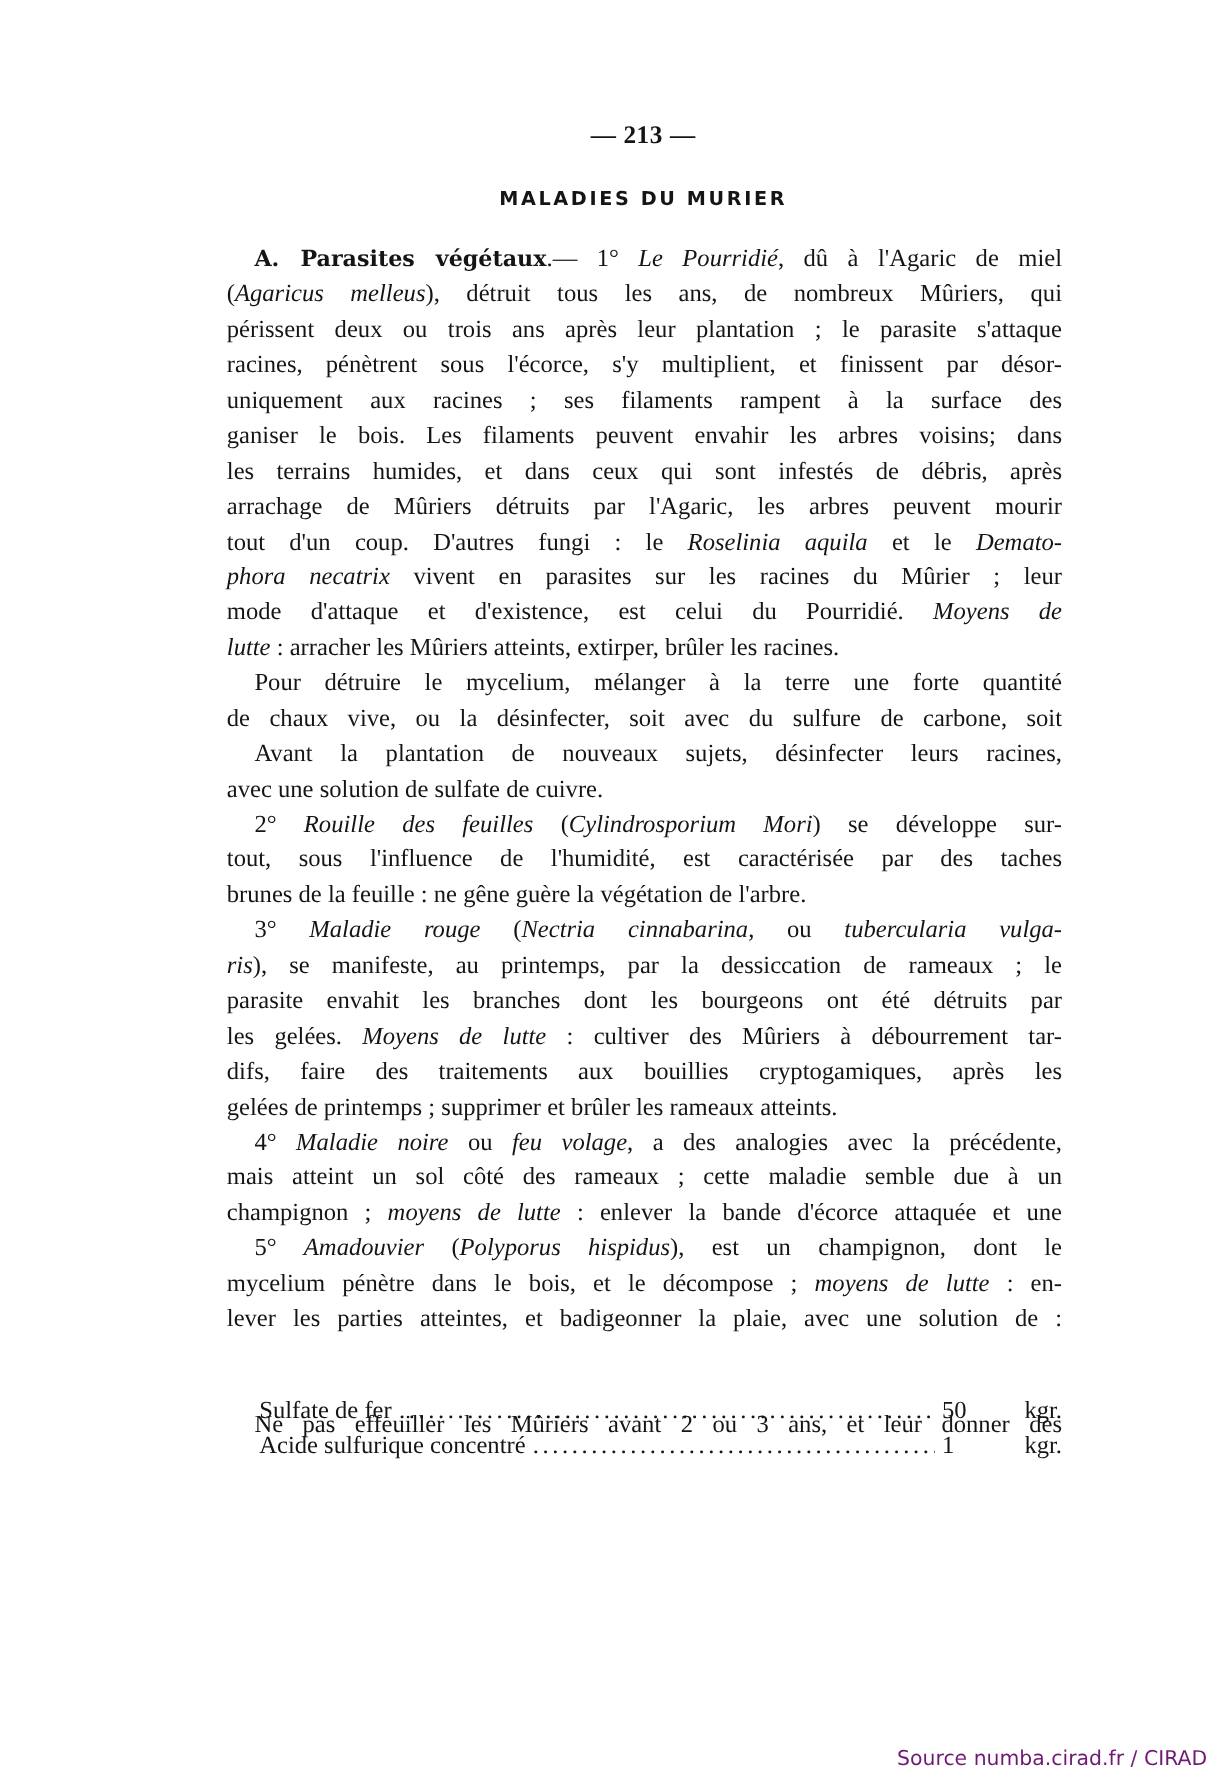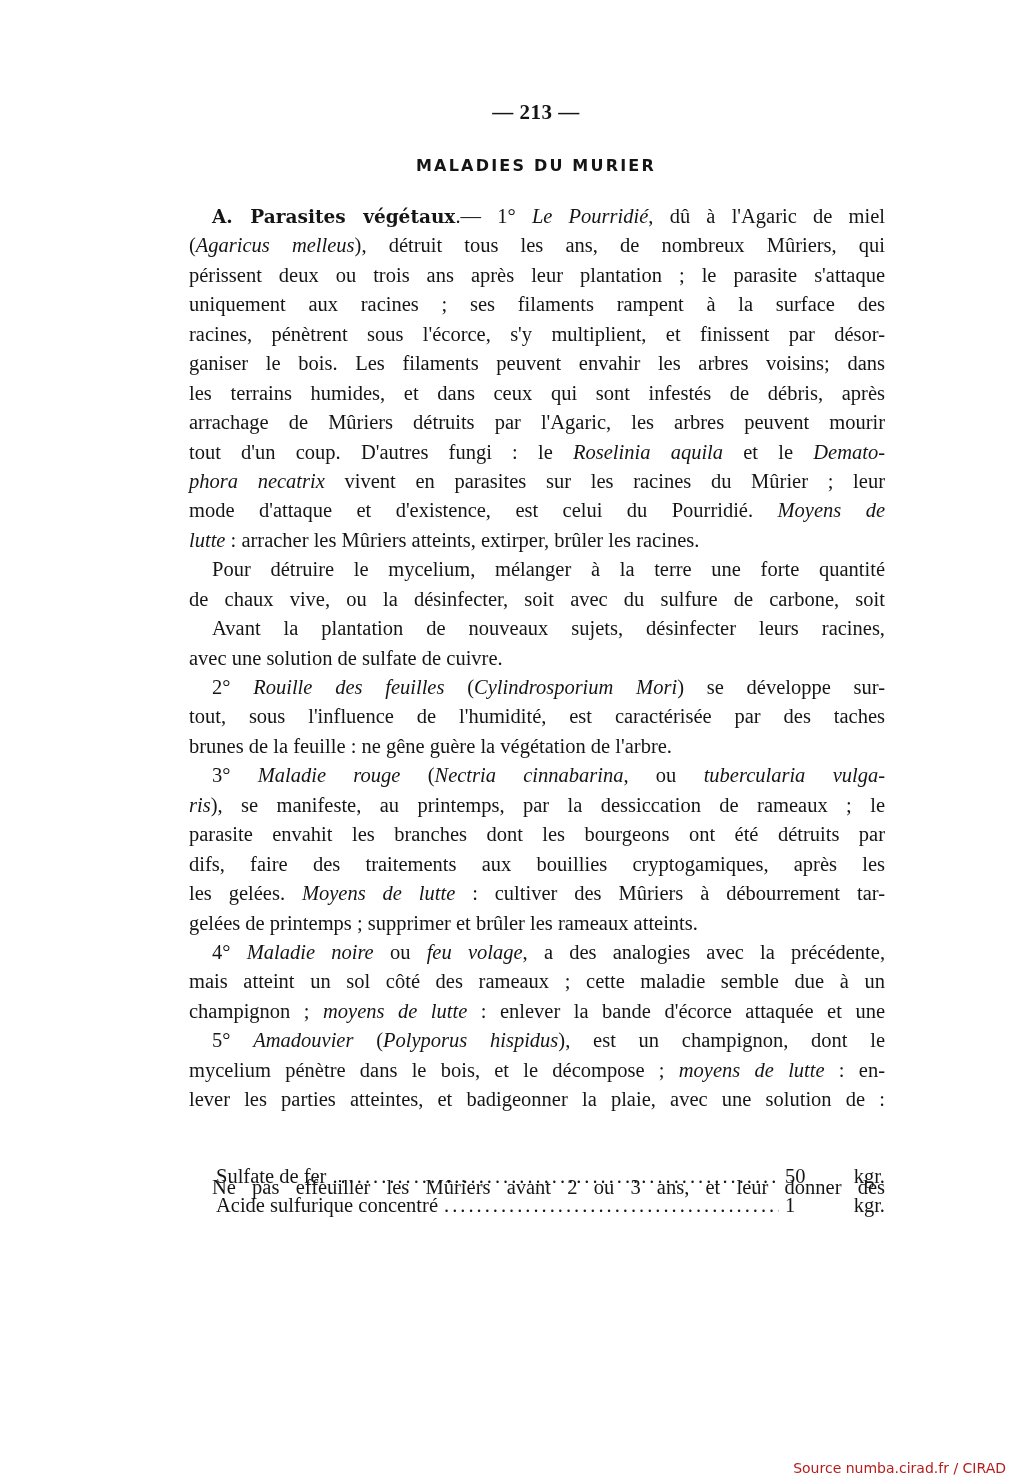"uniquement aux racines ; ses" div.line { order: before "racines, pénètrent sous l'écorce, s'y" -> after "racines, pénètrent sous l'écorce, s'y" }
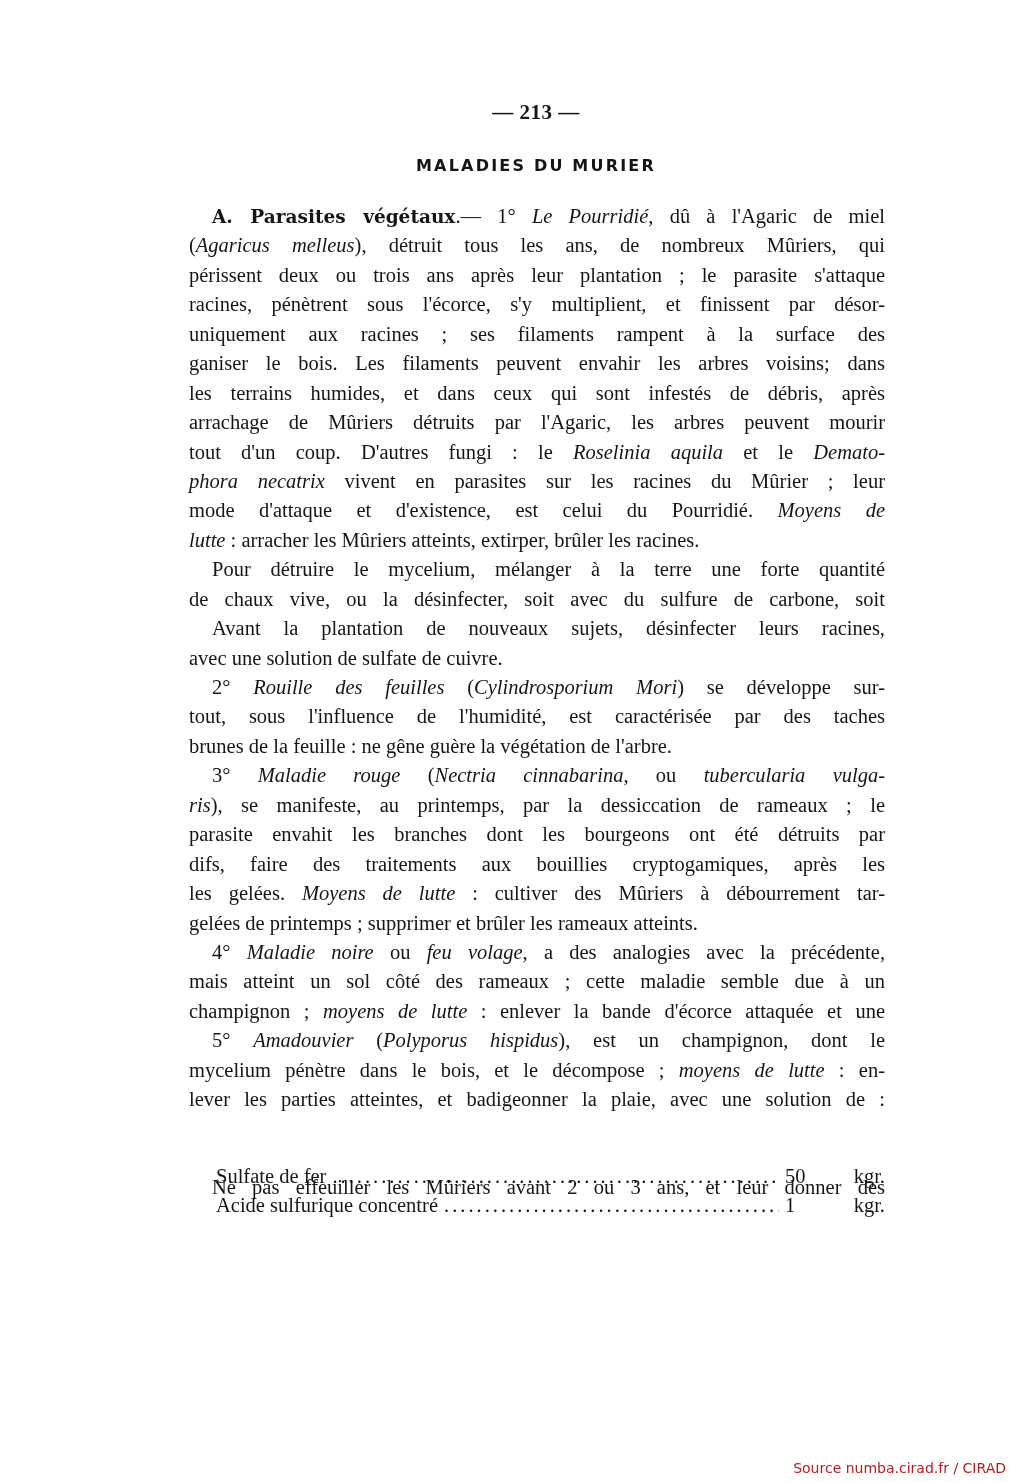"difs, faire des traitements aux" div.line { order: before "les gelées. Moyens de lutte" -> after "les gelées. Moyens de lutte" }
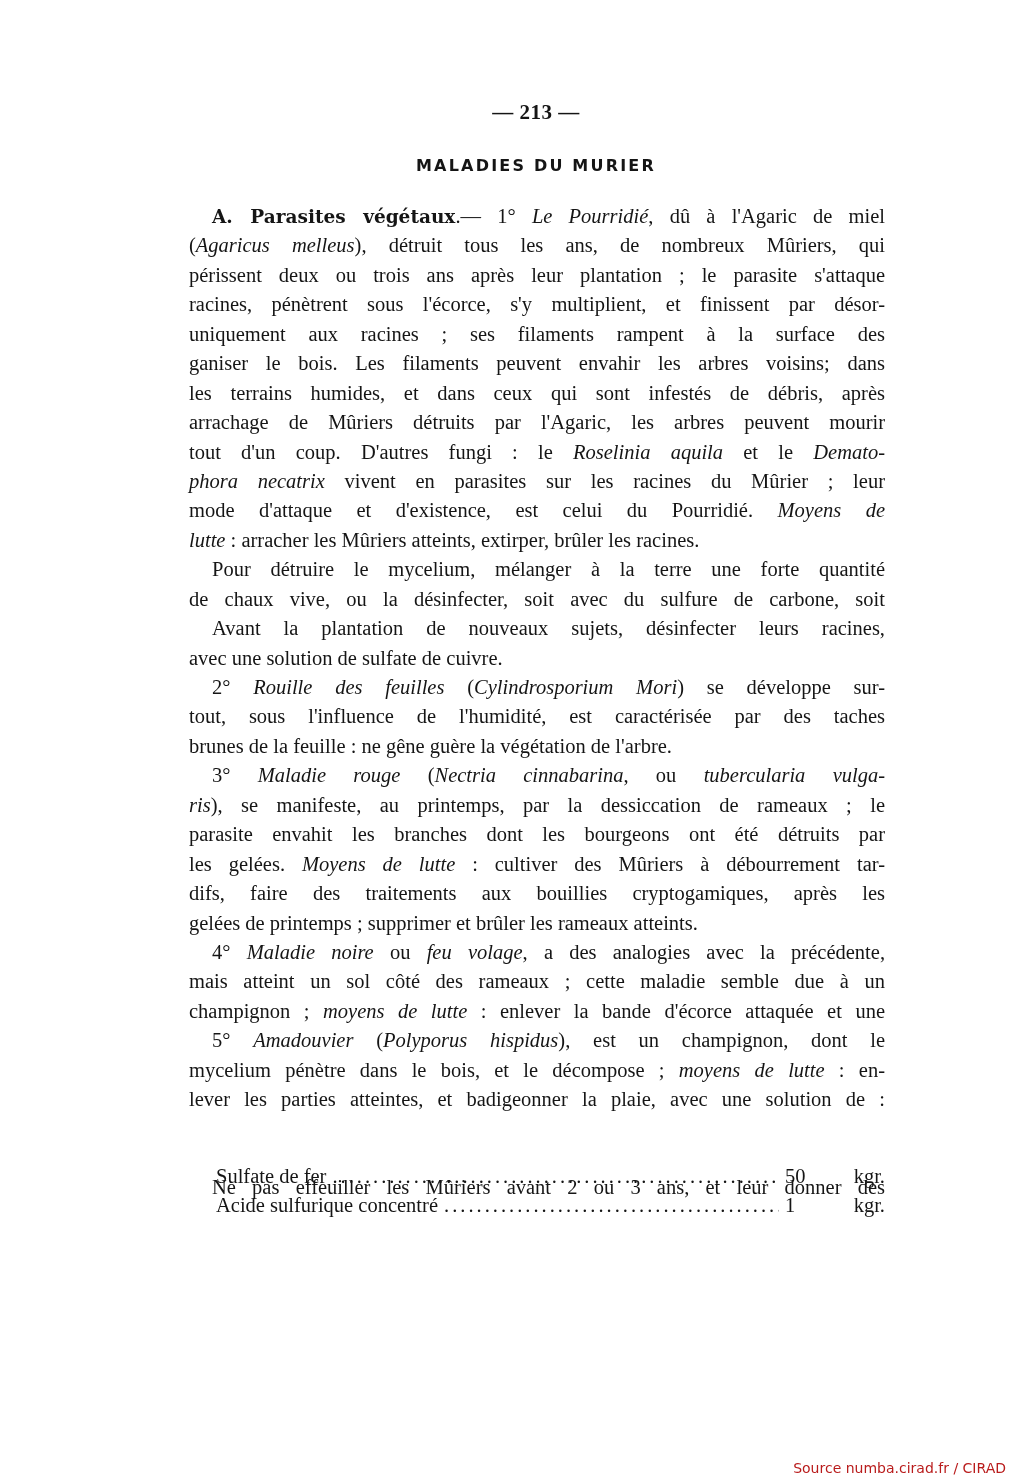"Source numba.cirad.fr / CIRAD" .source { color: #b91c1c -> #701a75; font-size: 14px -> 17px }
